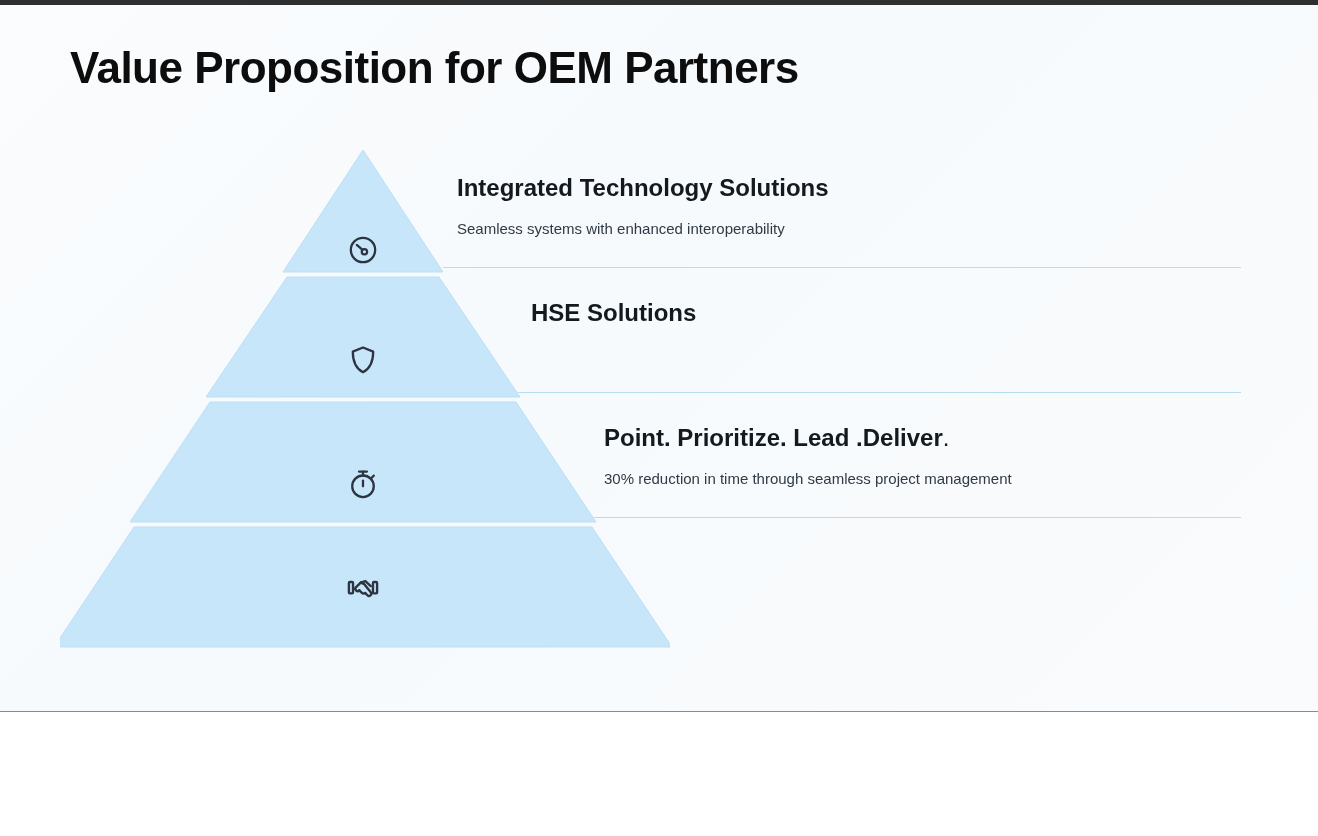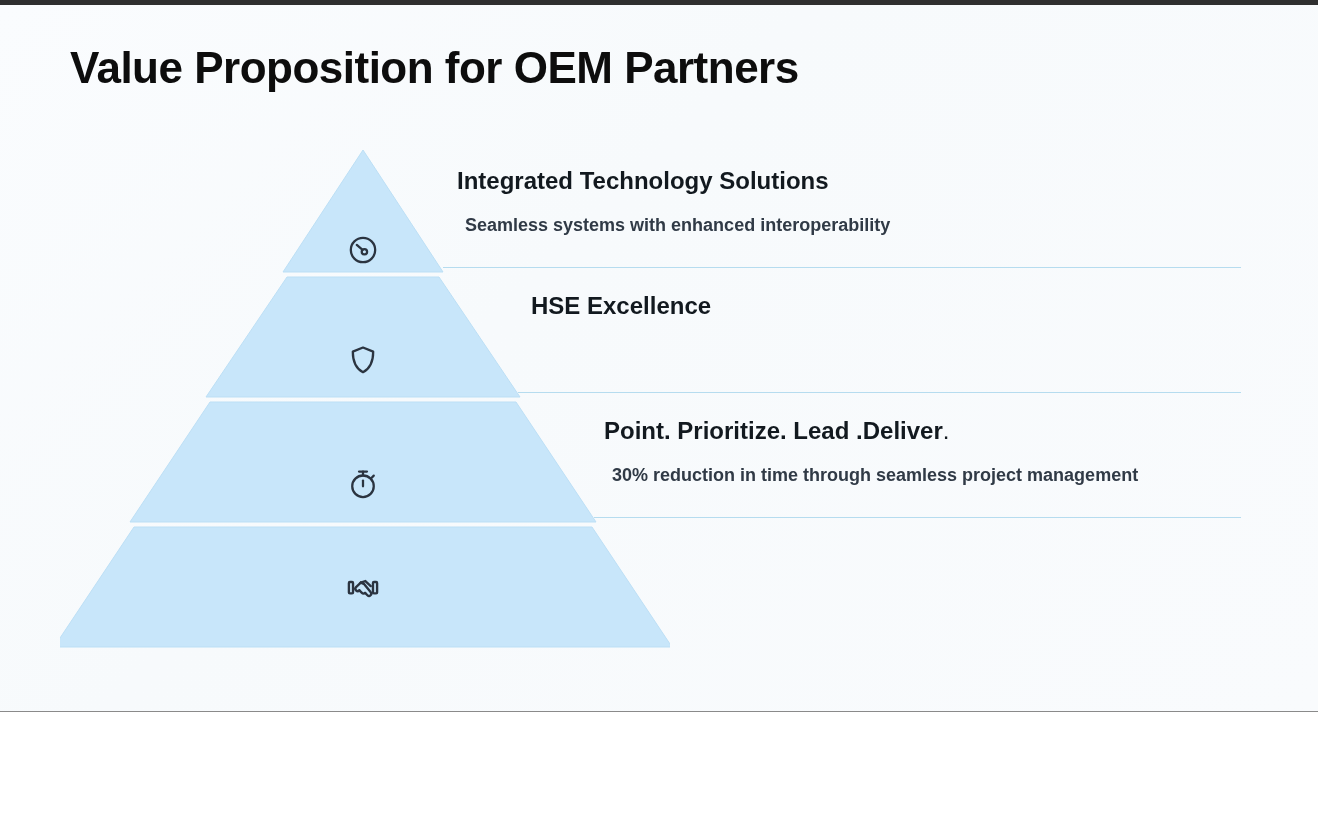"Integrated Technology Solutions" .tier-heading { margin: 0 0 14px 0 -> 7px 0 14px 0 }
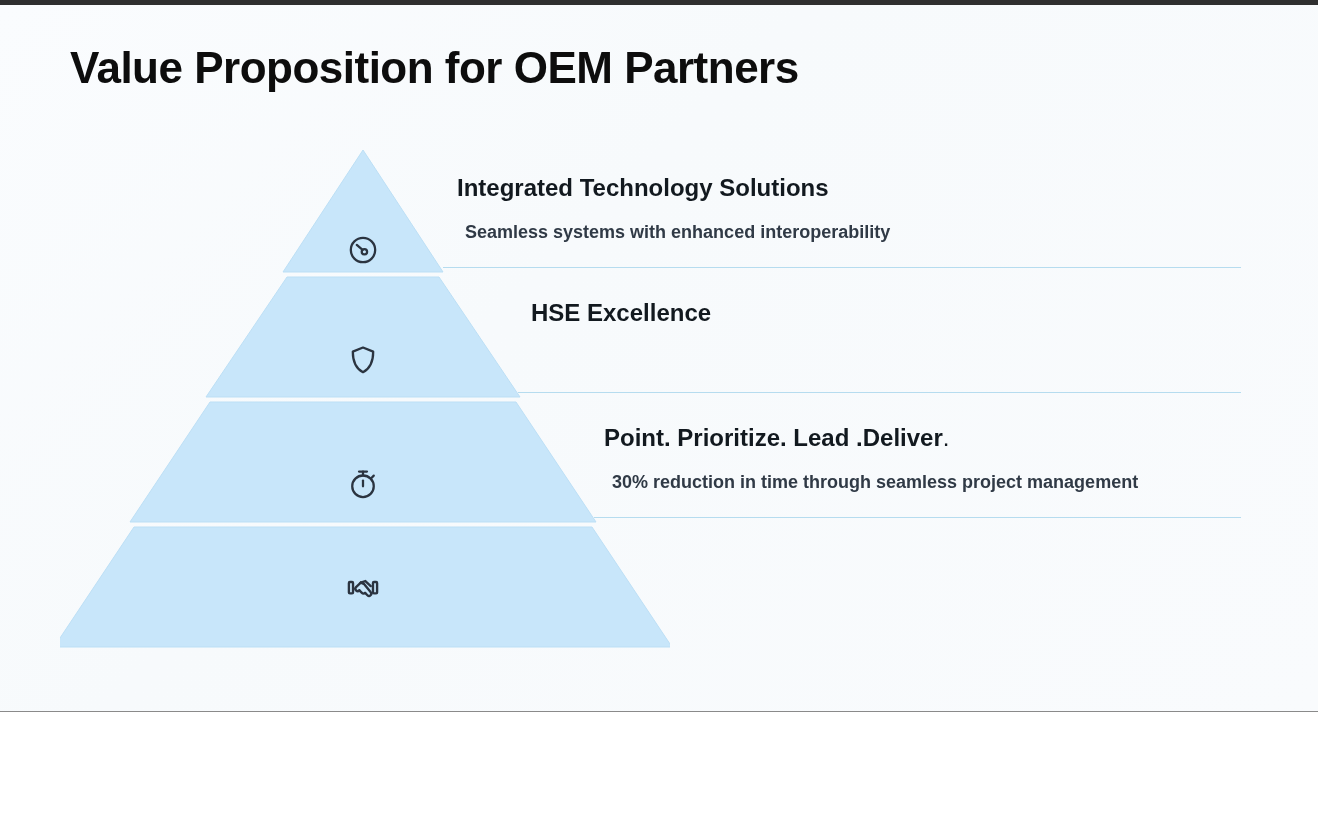"Seamless systems with enhanced" .tier-desc { font-size: 18px -> 15px; font-weight: bold -> normal; margin: 8px -> 0 }
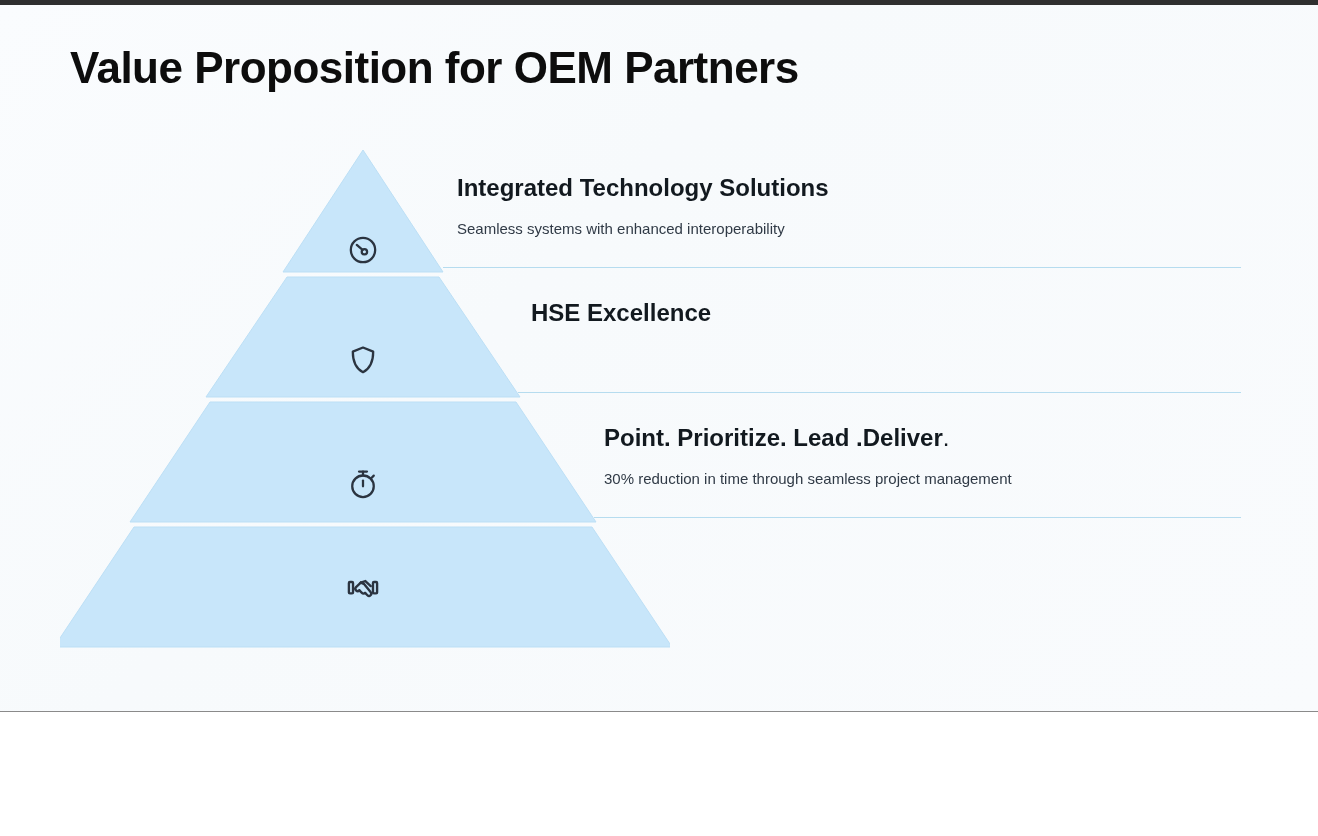"HSE Excellence" div.tier-heading { text: Excellence -> Solutions }
